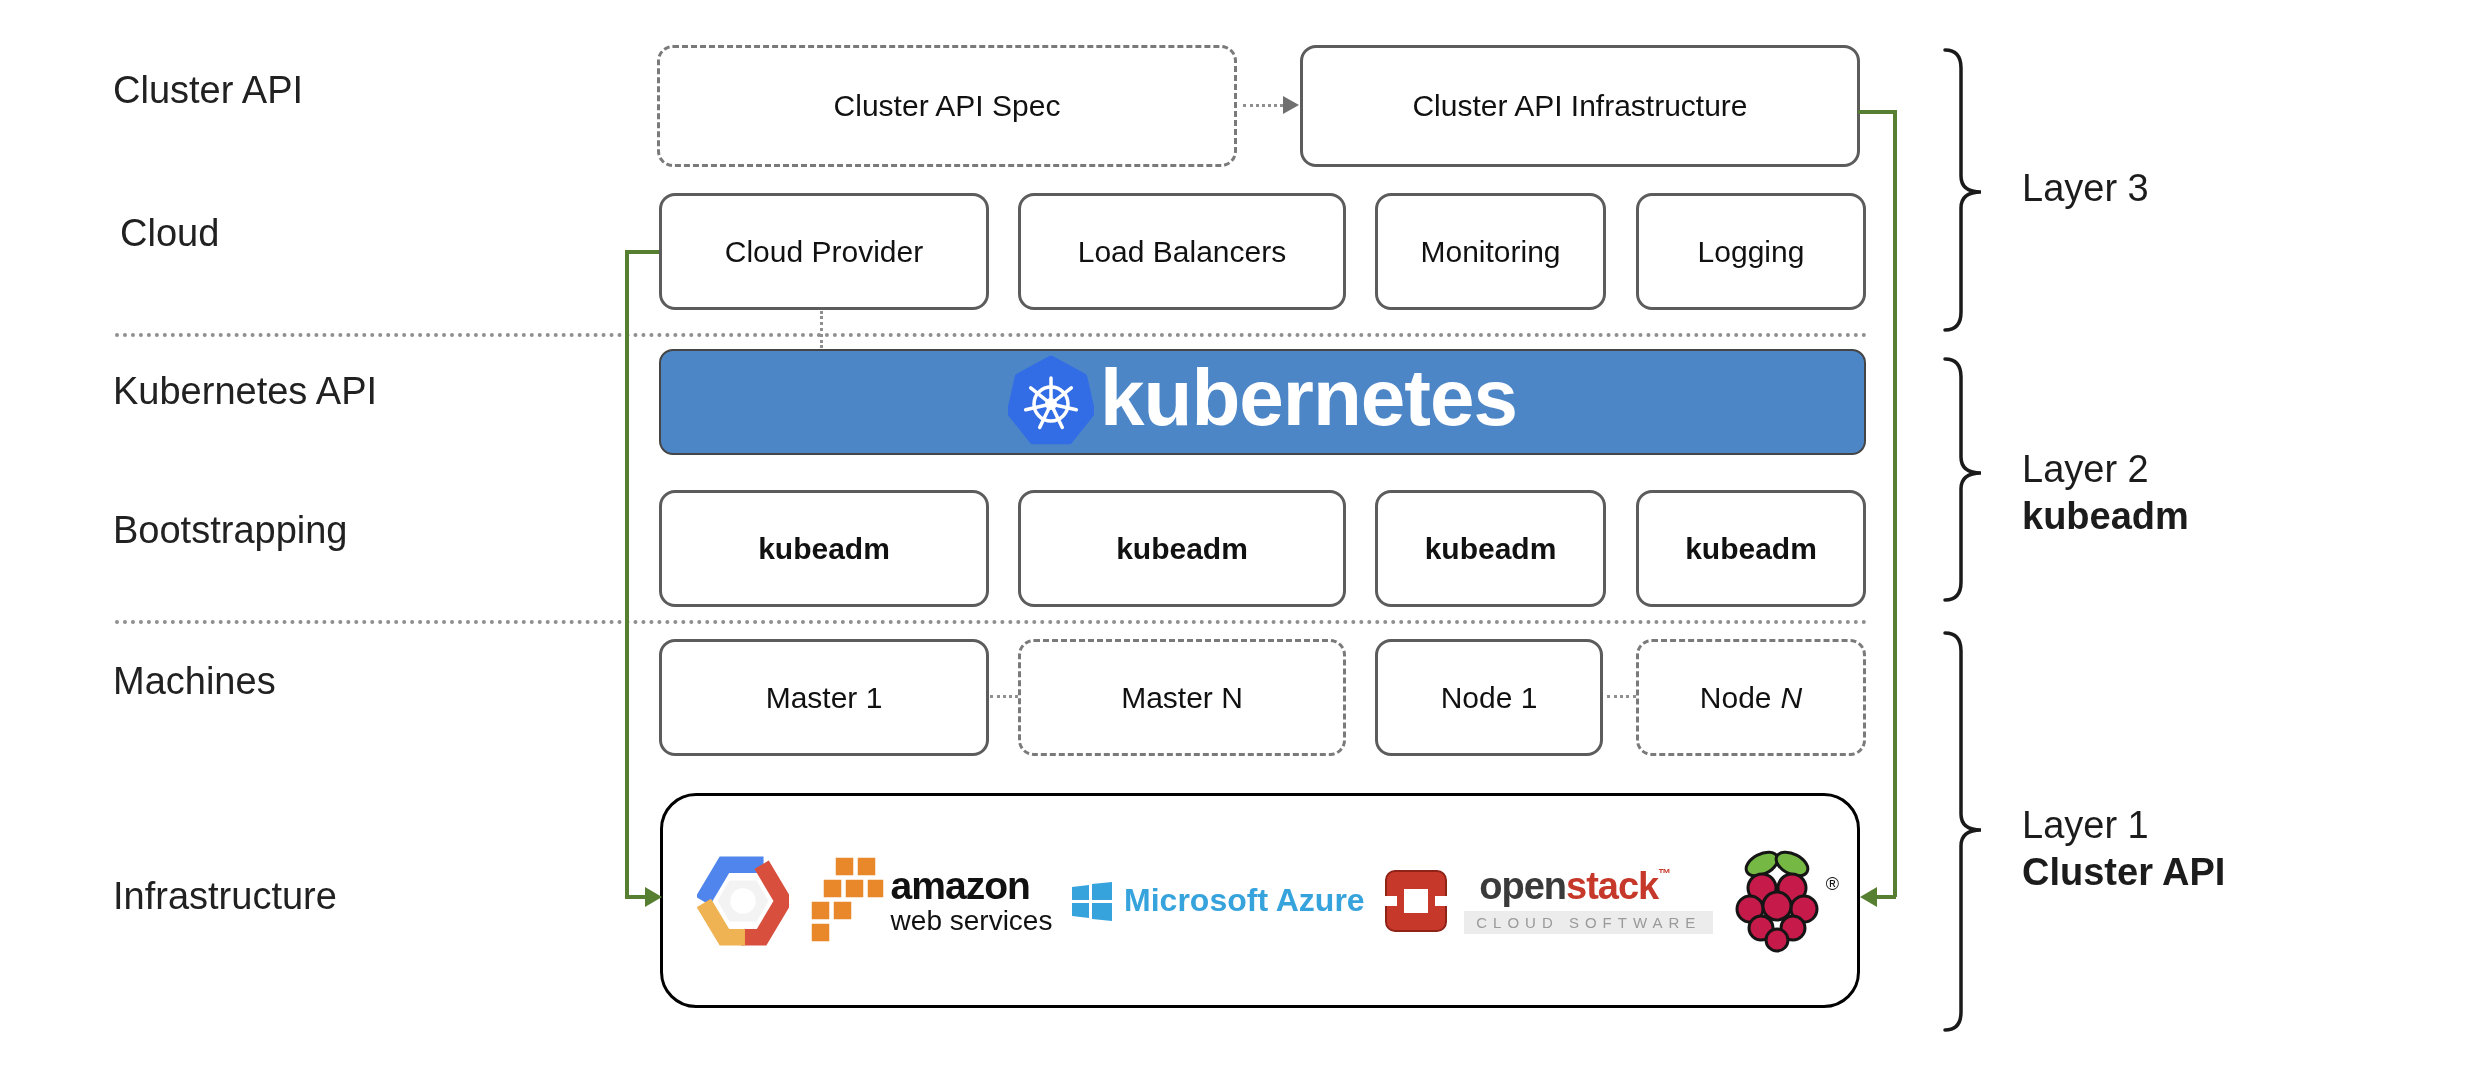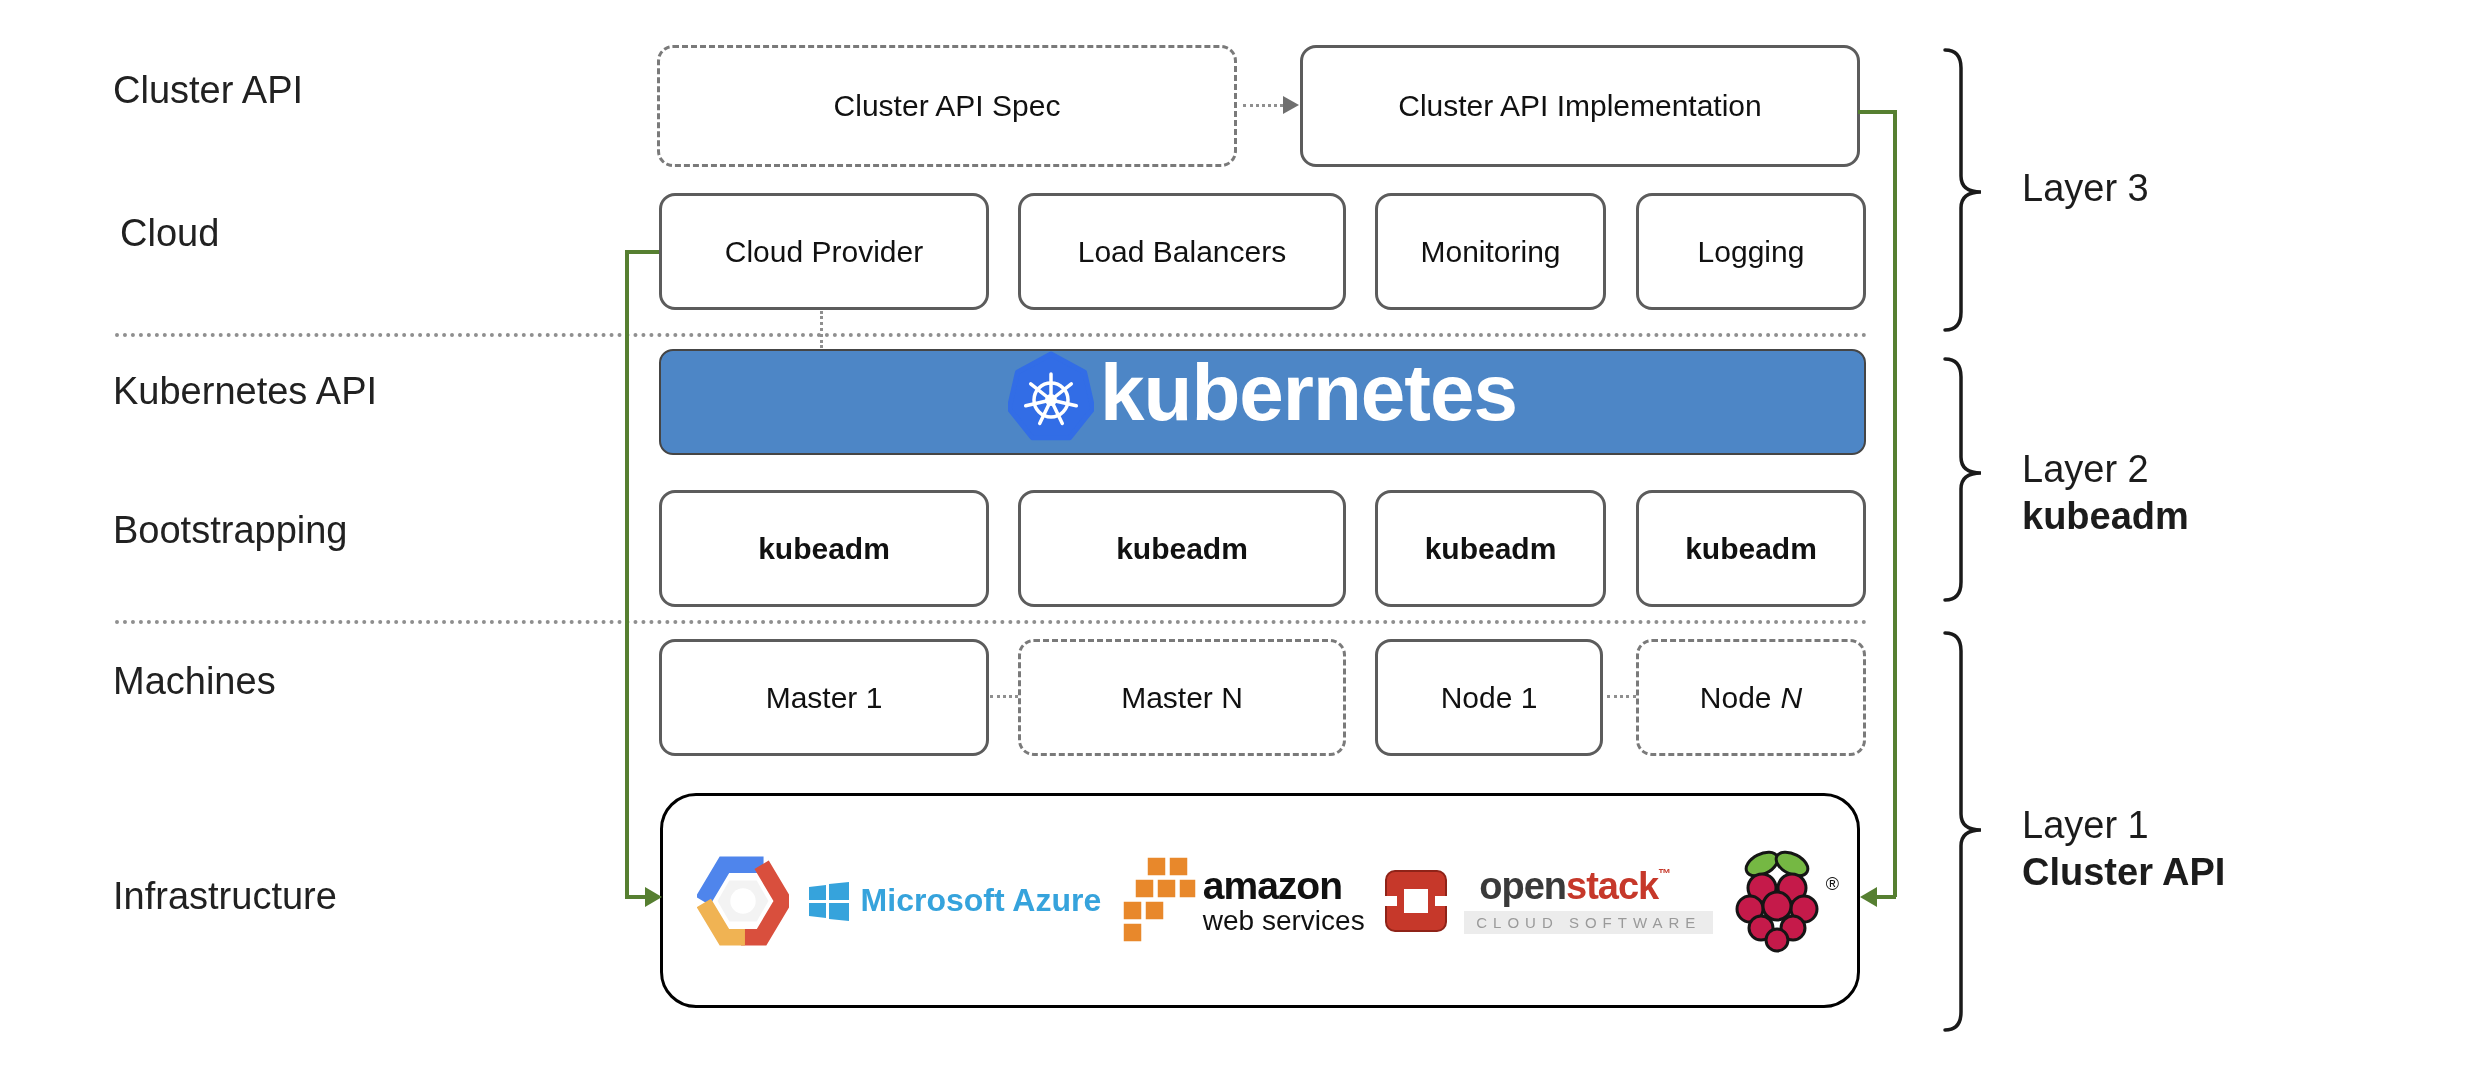"Cluster API Implementation" span { text: Implementation -> Infrastructure }
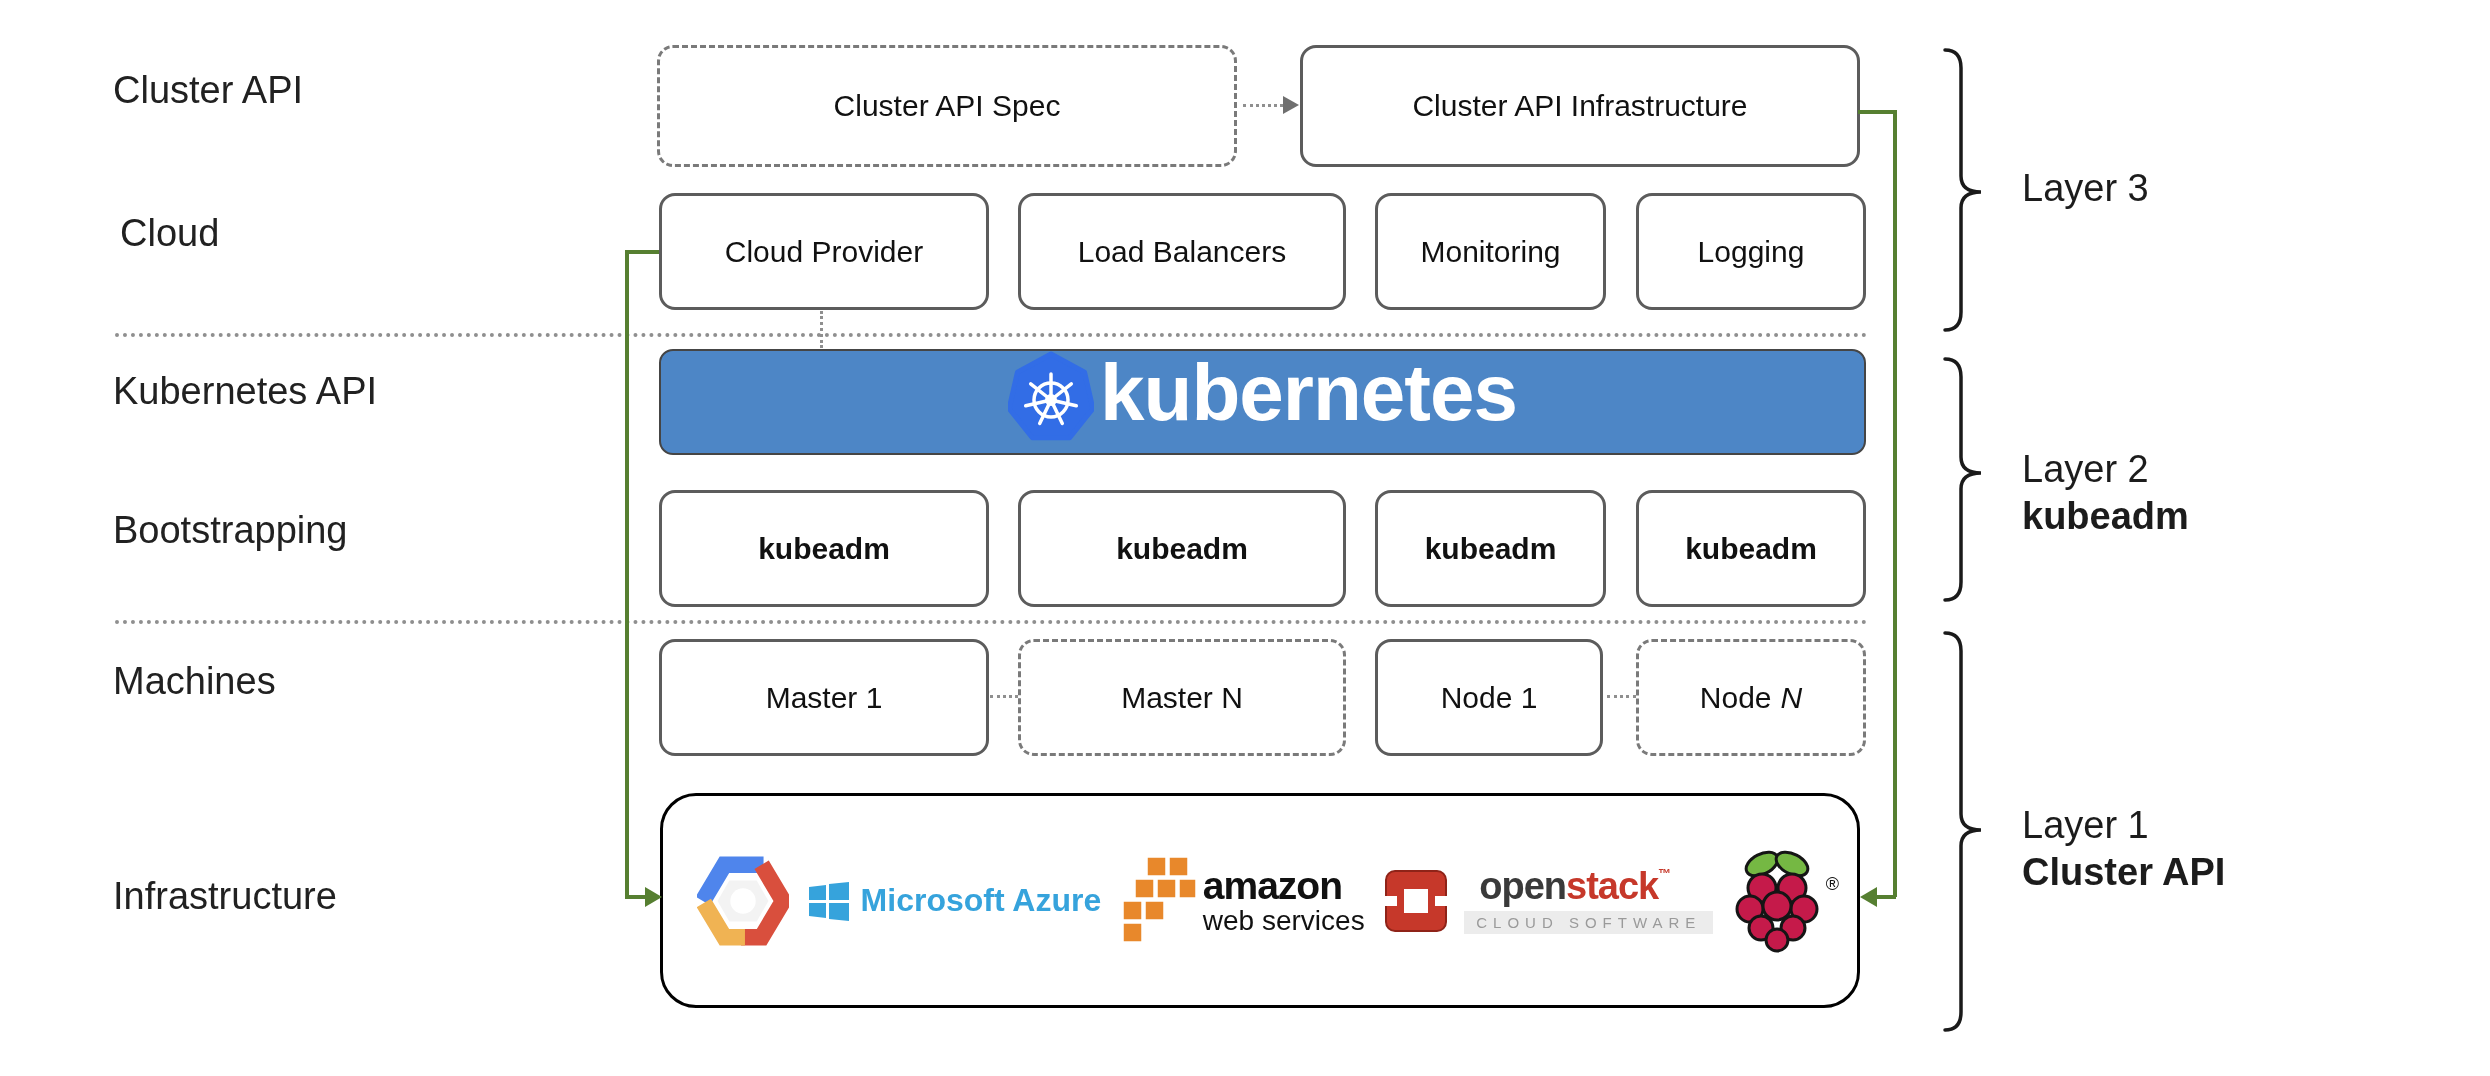"kubernetes" .banner { align-items: none -> center }
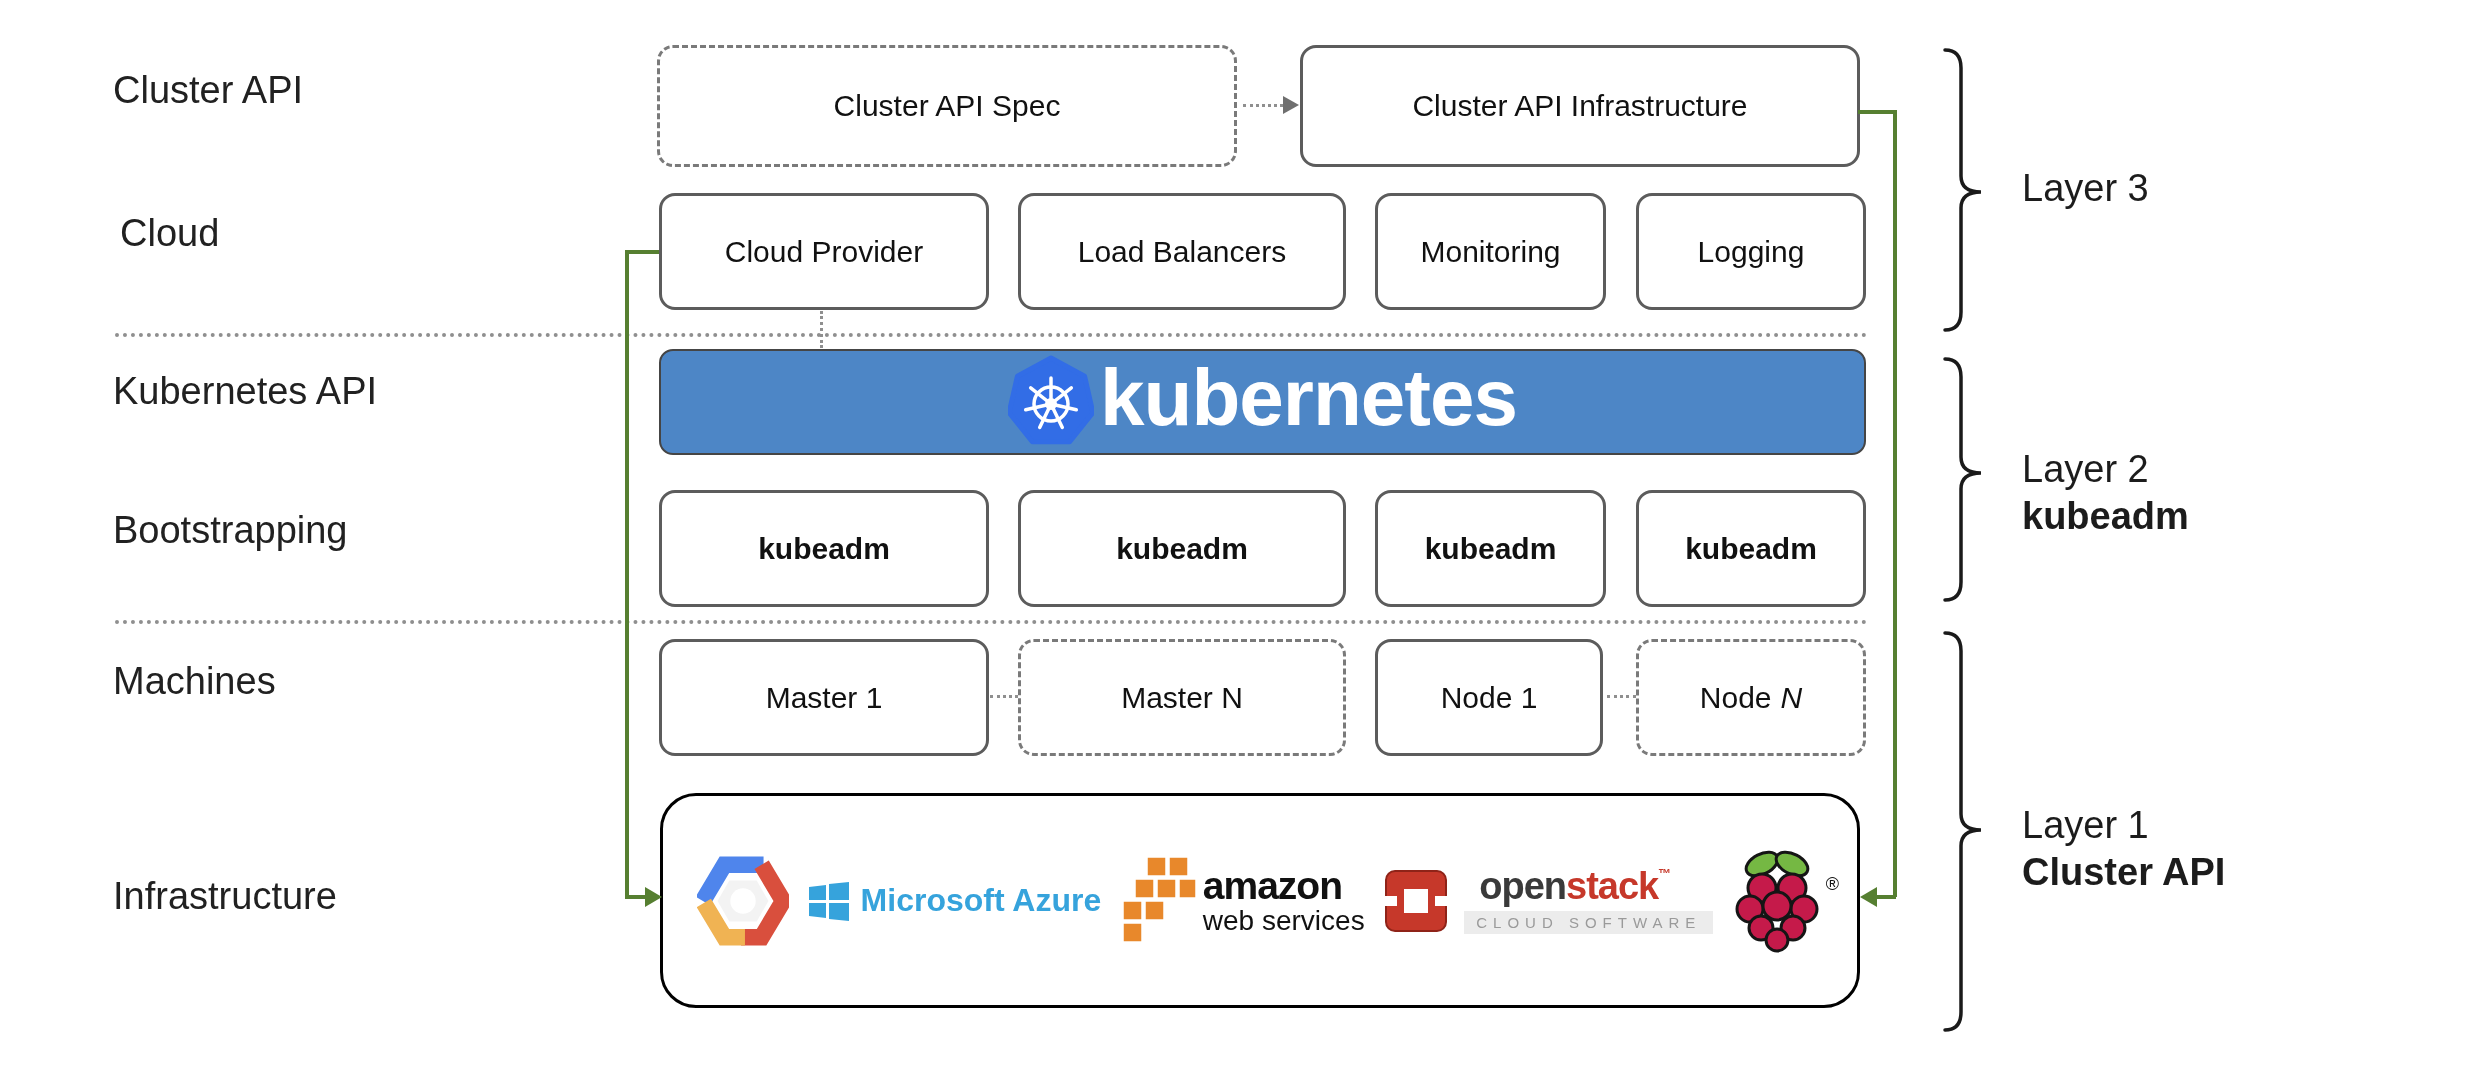"Microsoft Azure" div.logo { order: before "amazon" -> after "amazon" }
